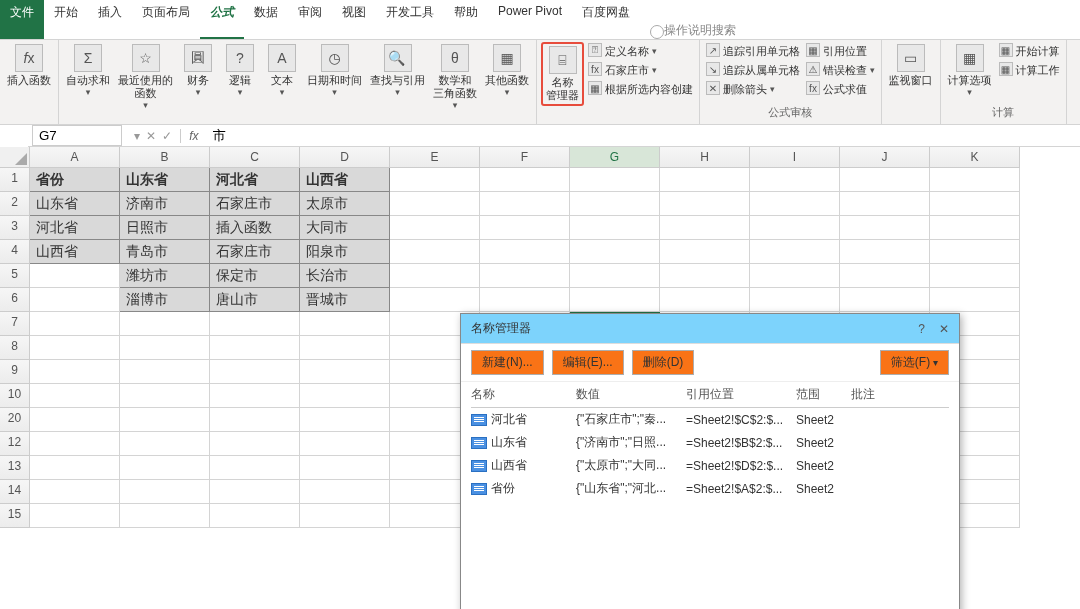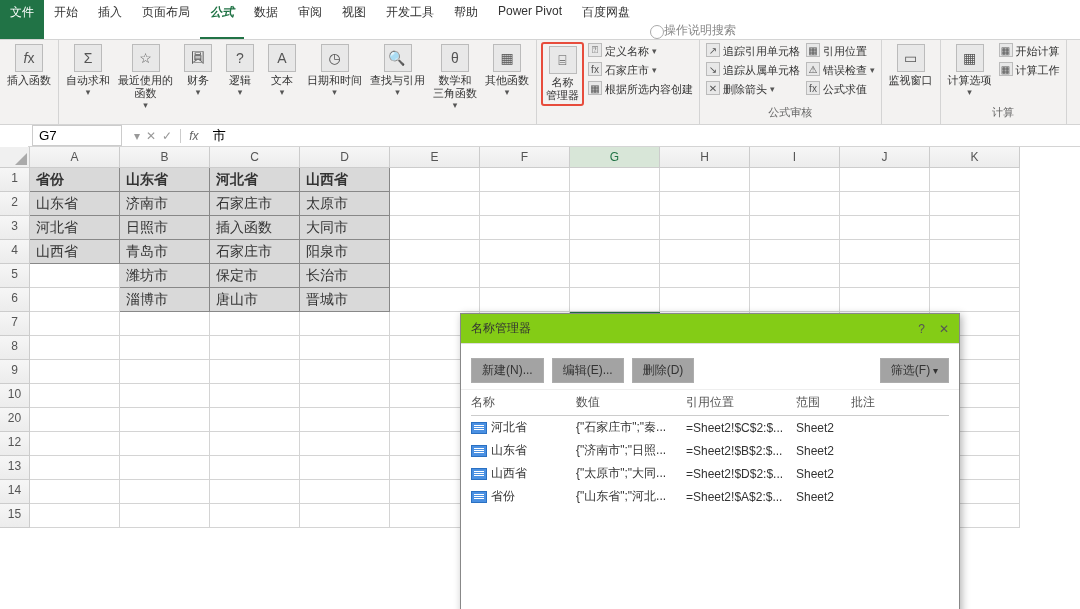"名称管理器" .dlg-title { background: #84cc16 -> #7dd3fc }
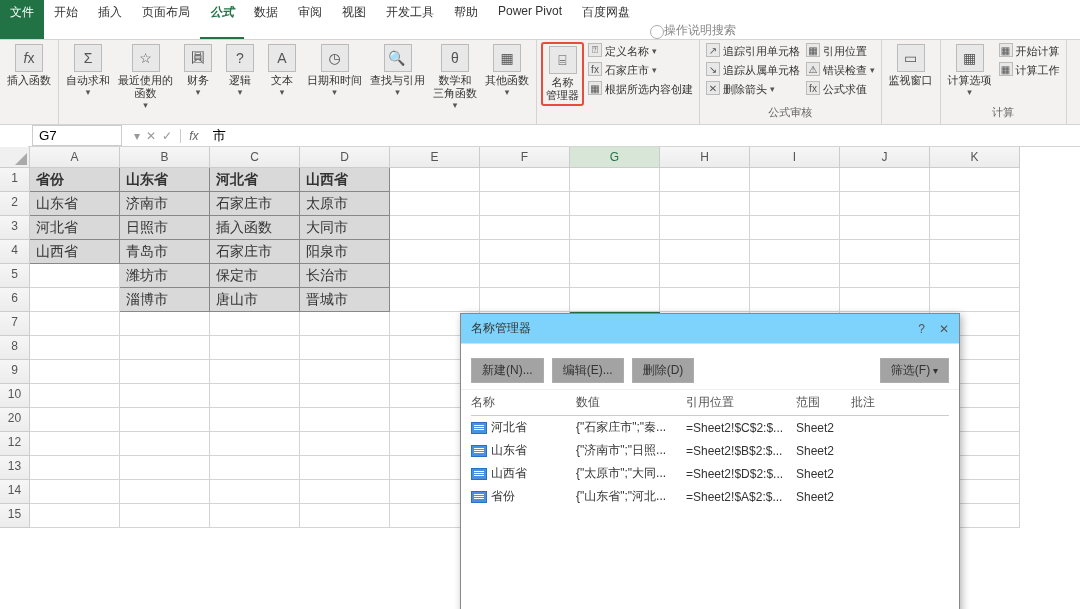"新建(N)..." .dlg-toolbar .tbtn { background: #a3a3a3 -> #f97316; margin-top: 8px -> none }
